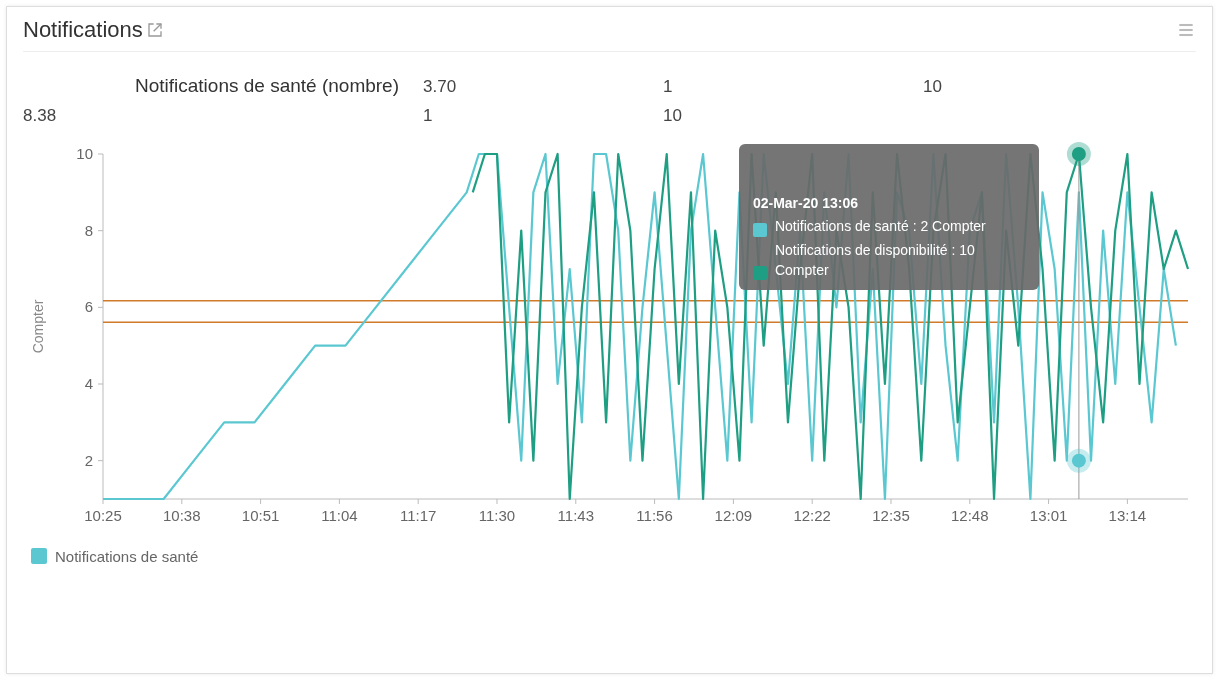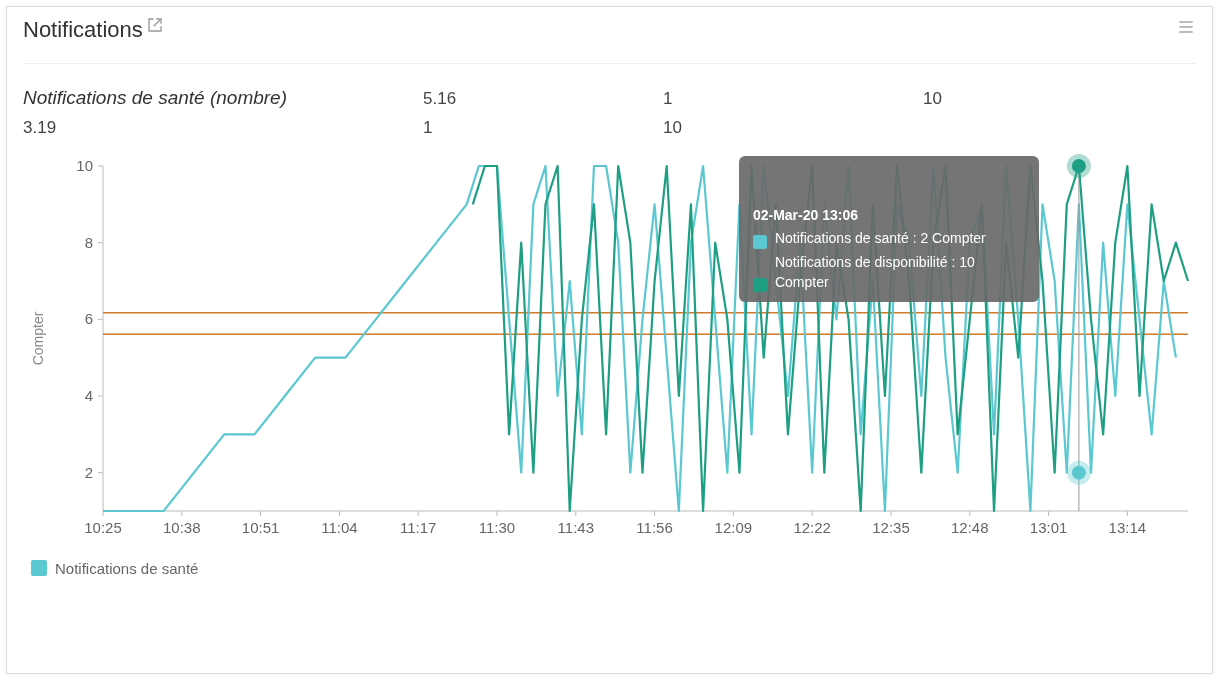"Notifications" .panel-header { align-items: flex-start -> center; padding-bottom: 20px -> 8px }
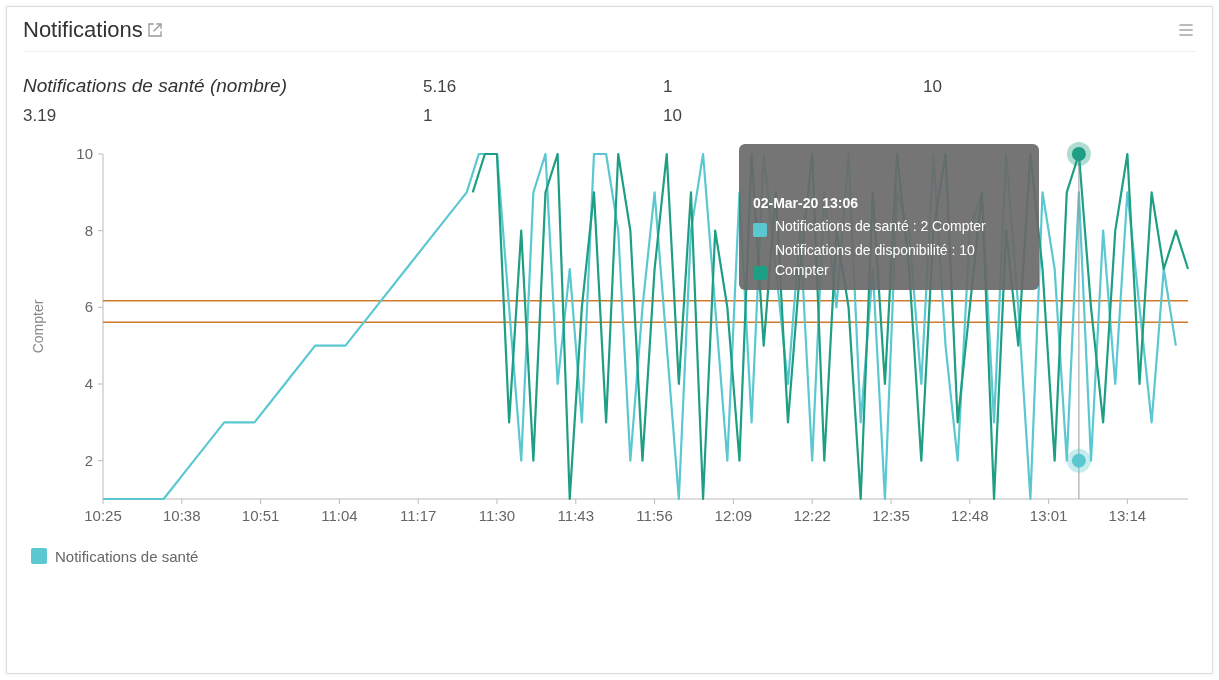"Notifications de santé (nombre)" .stats-label { font-style: italic -> none; text-align: left -> right }
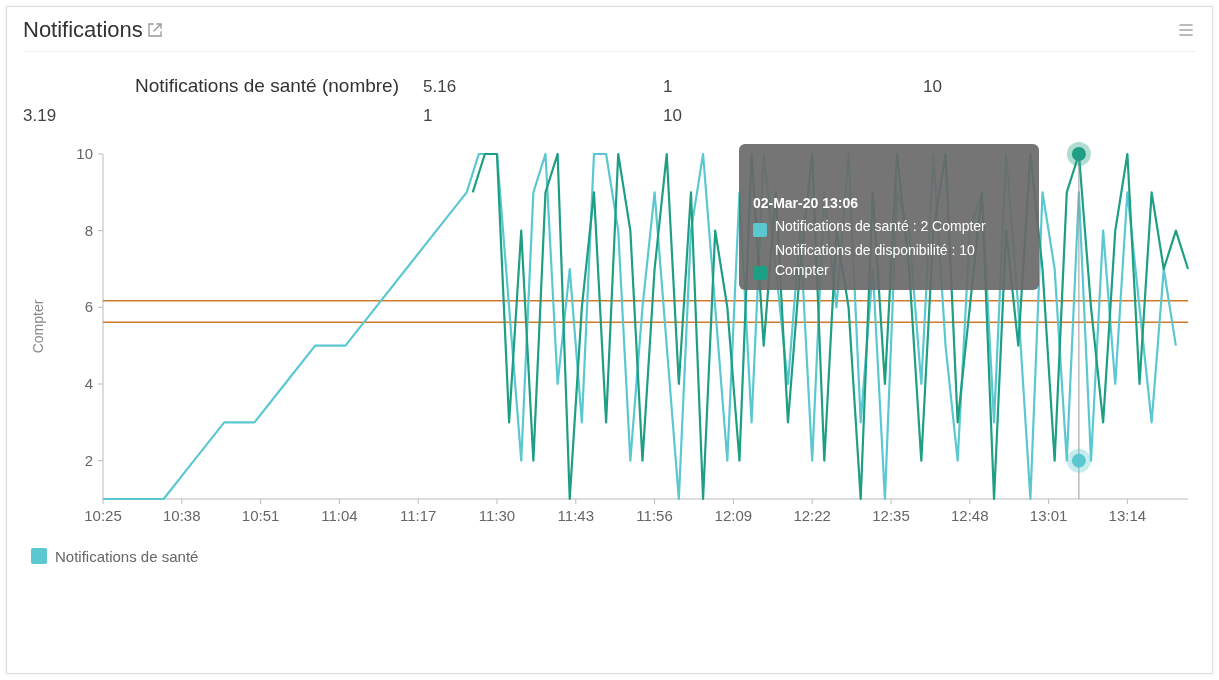"5.16" div.stats-val { text: 5.16 -> 3.70 }
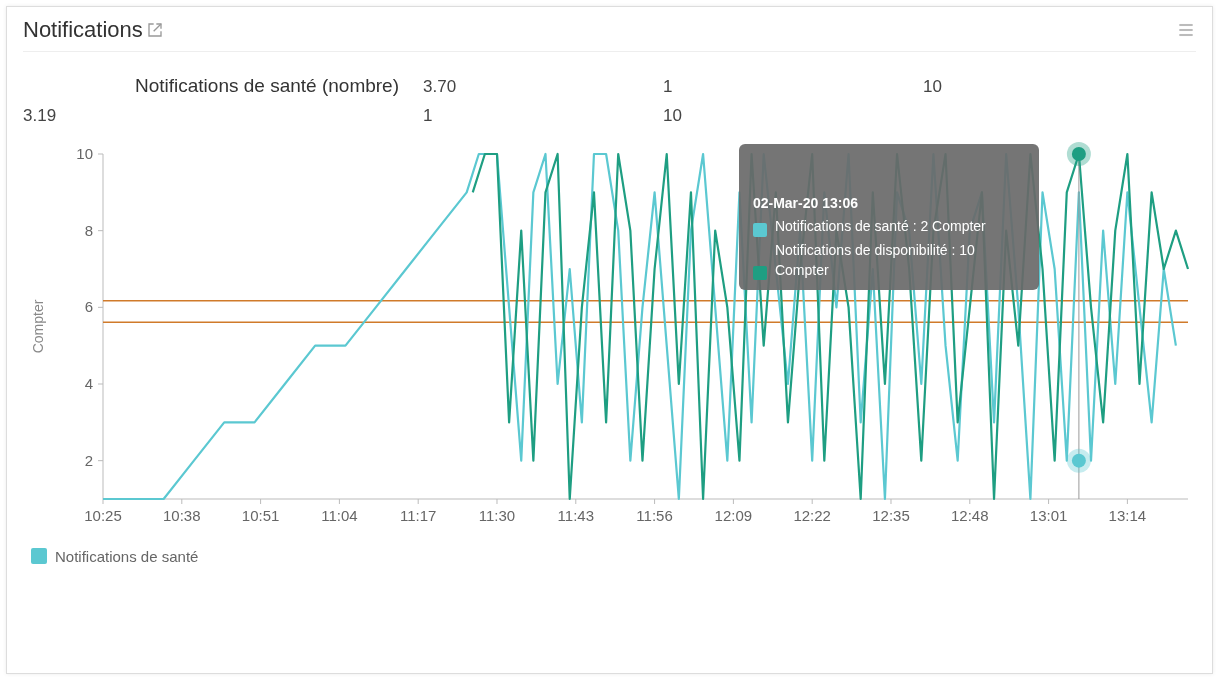"3.19" div.stats-val { text: 3.19 -> 8.38 }
